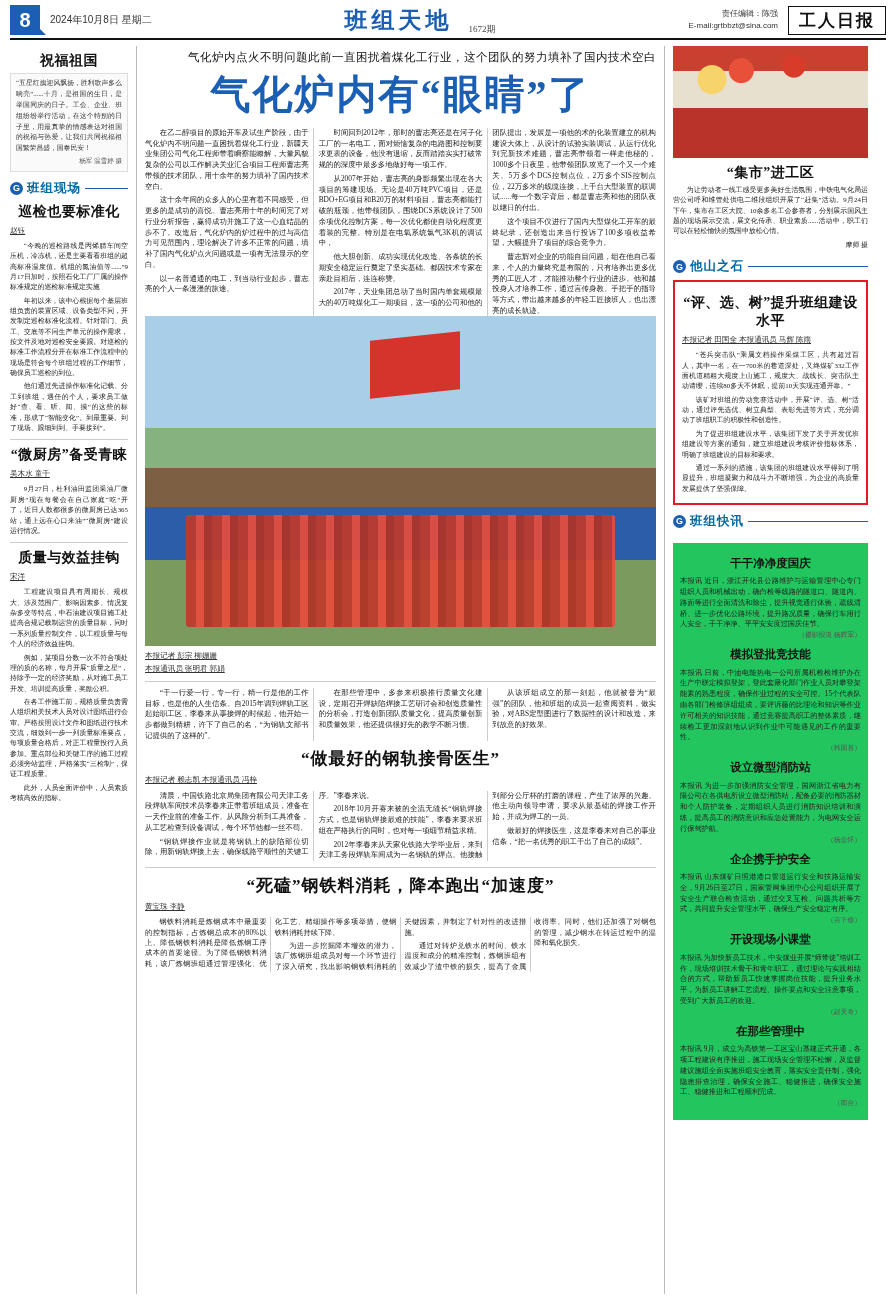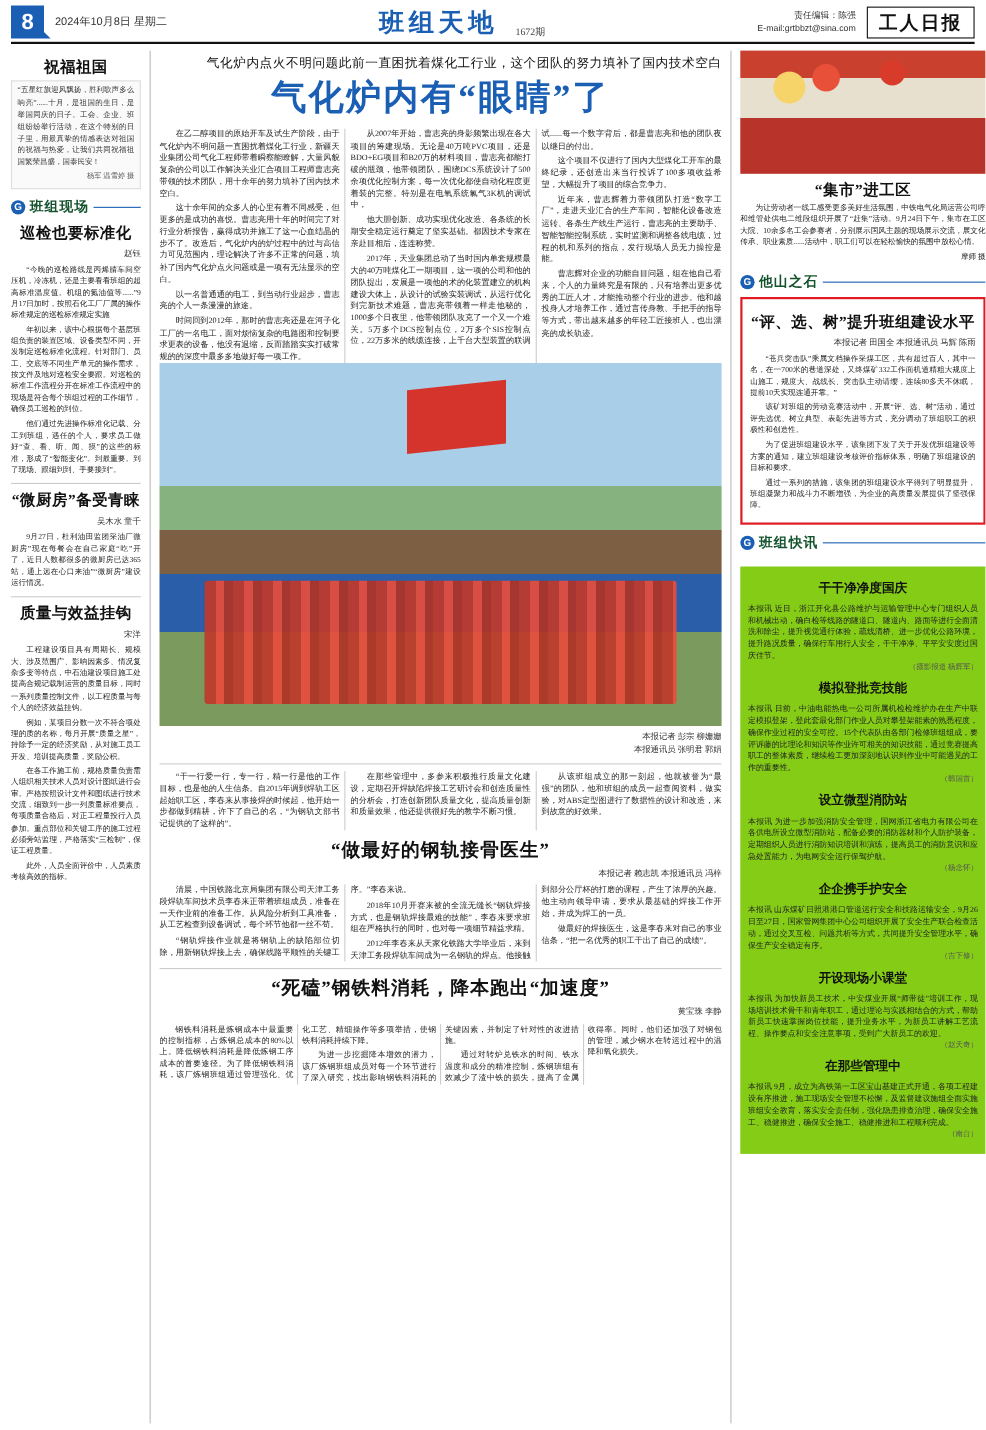"气化炉内有“眼睛”了" .headline { font-size: 32px -> 40px }
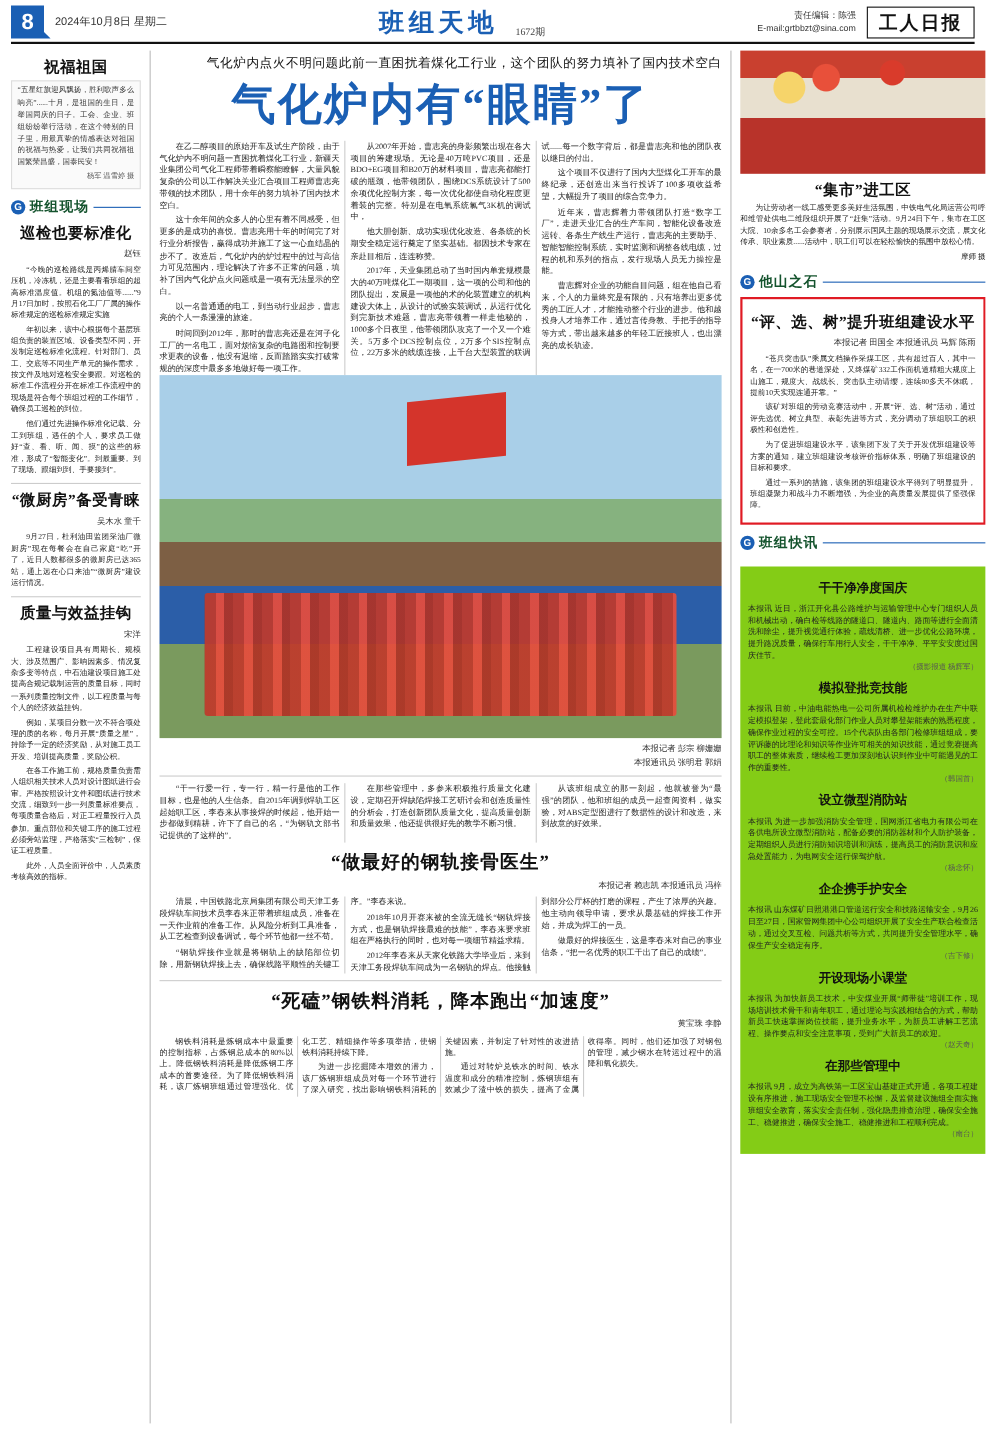"“集市”进工区" .col-right { width: 232px -> 204px }
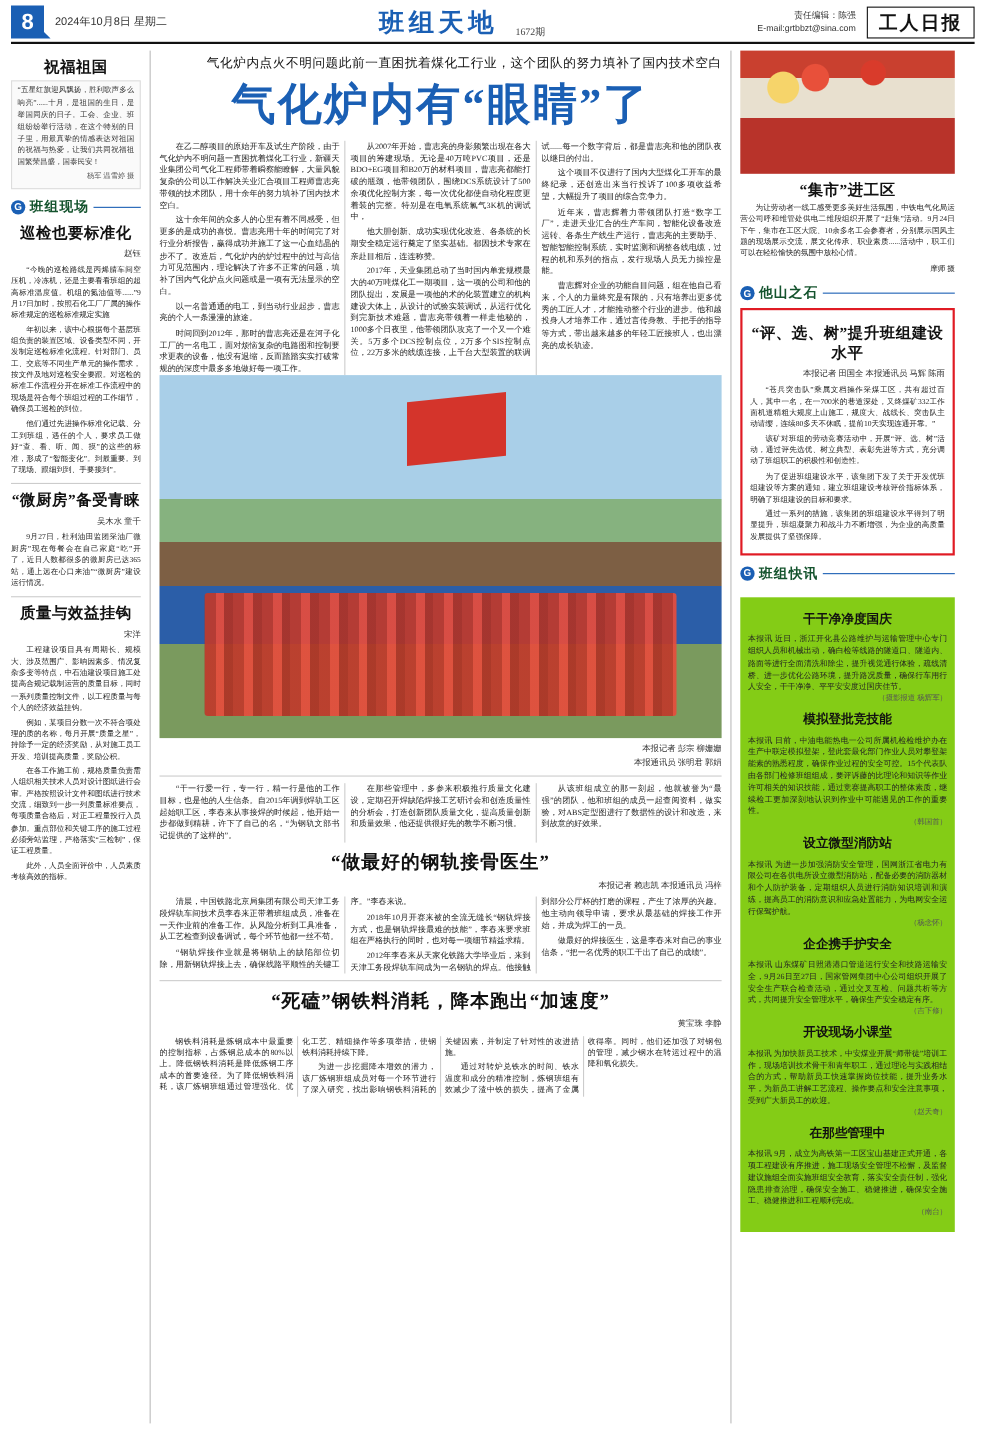"班组现场" .sec .t { color: #14532d -> #0369a1 }
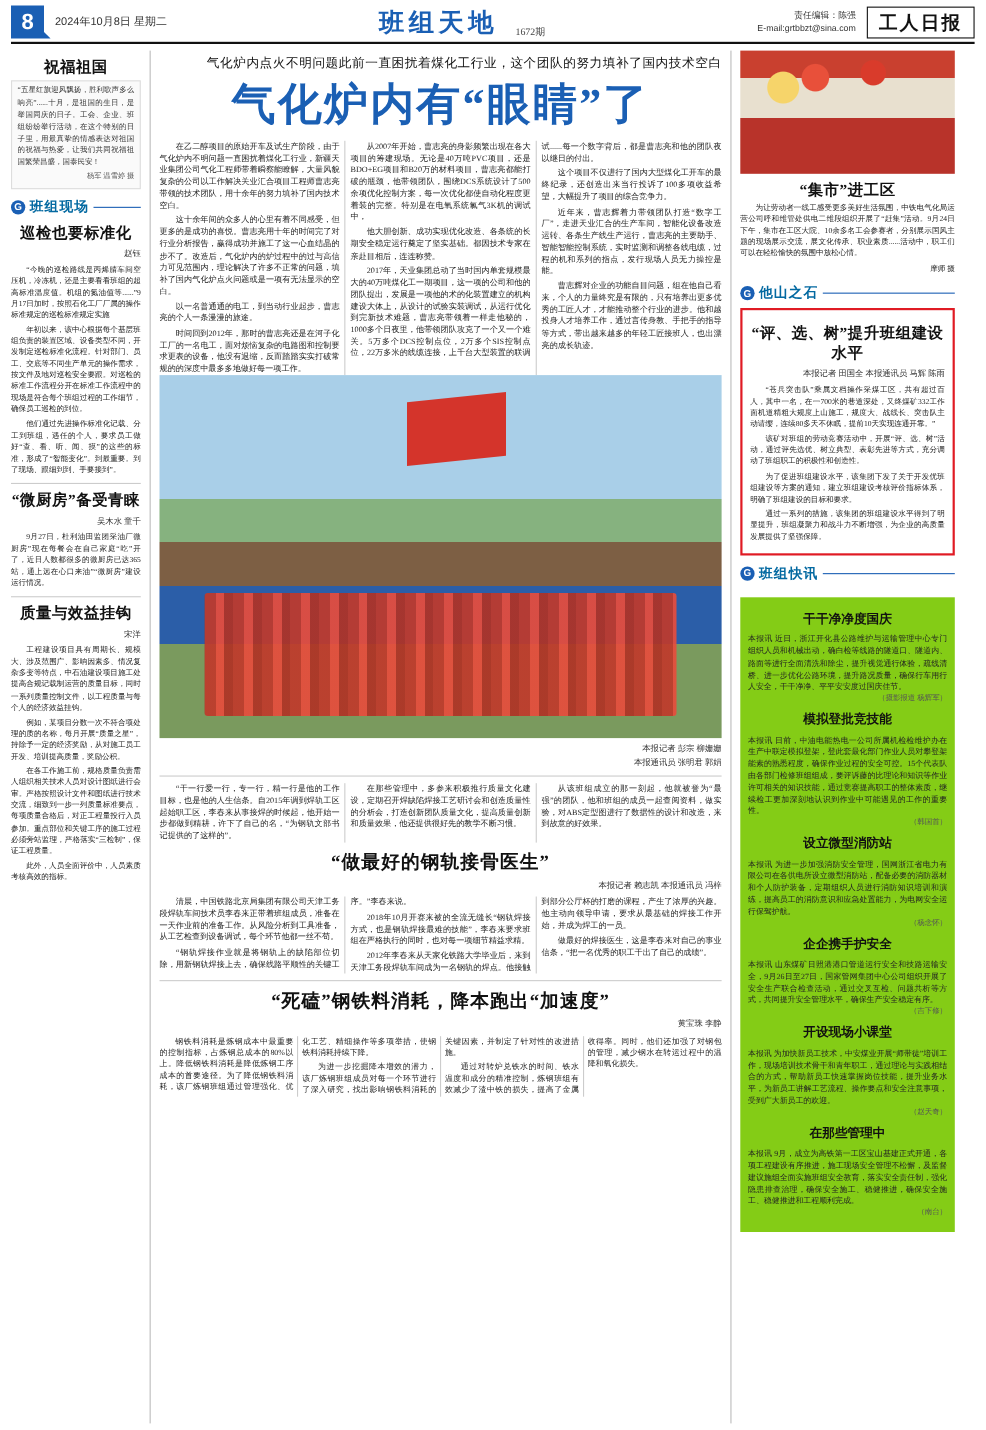"近年来，曹志辉着力带领团队打造“数字工厂”，走进天业汇合的生产车间，智能化设备改" p { html: <p>近年来，曹志辉着力带领团队打造“数字工厂”，走进天业汇合的生产车间，智能化设备改造运转、各条生产线生产运行，曹志亮的主要助手、智能智能控制系统，实时监测和调整各线电缆，过程的机和系列的指点，发行现场人员无力操控是能。</p> -> none }
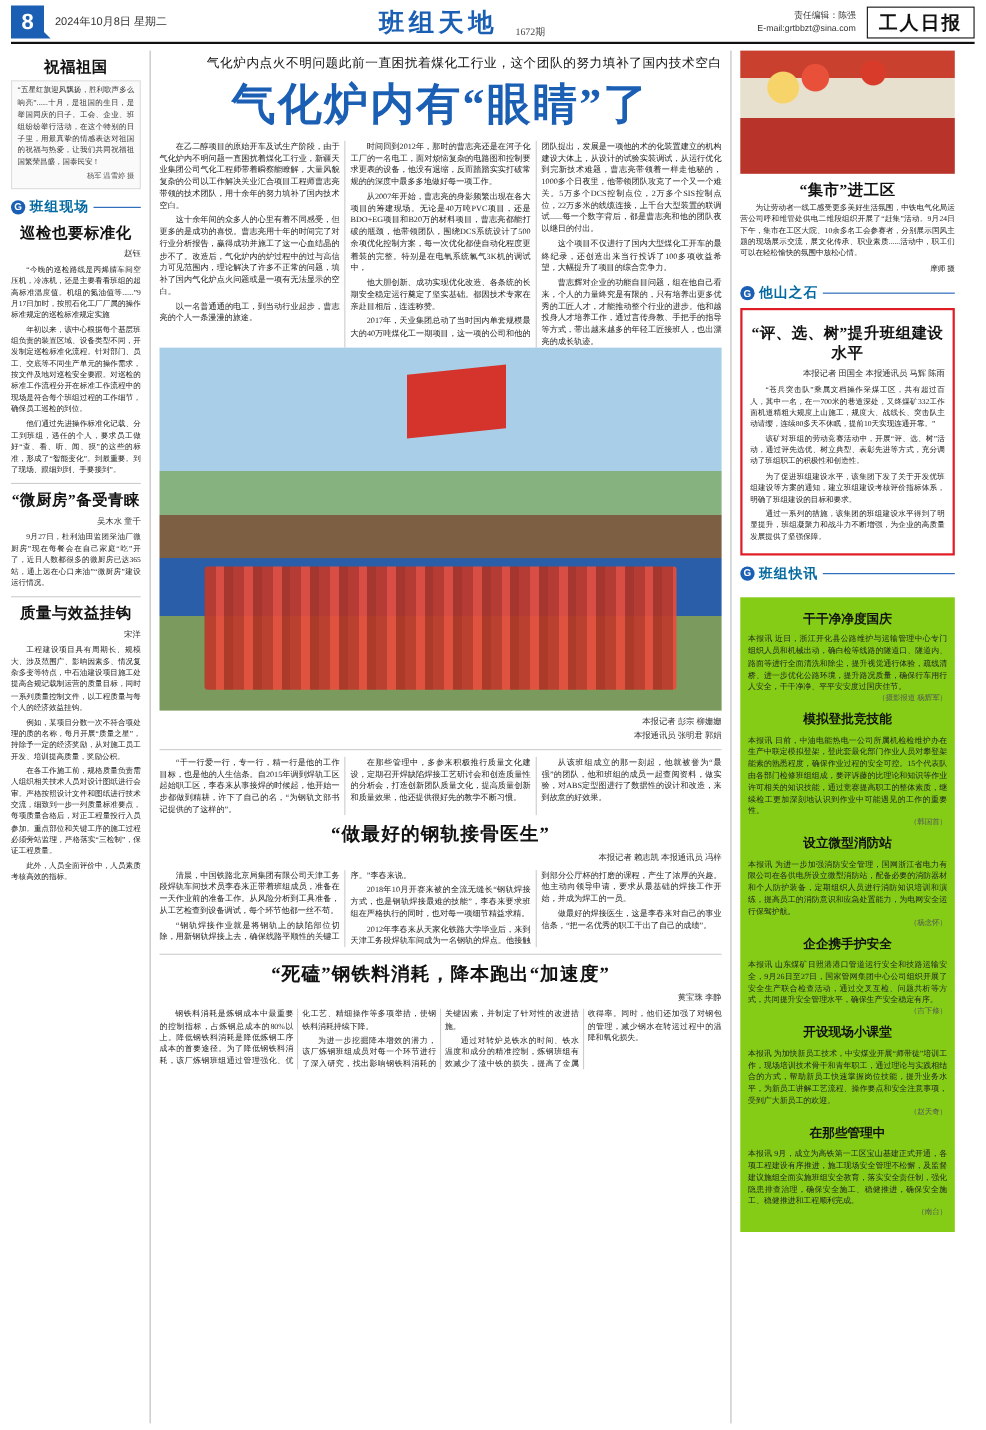"赵钰" .byline { text-align: right -> left; text-decoration: none -> underline }
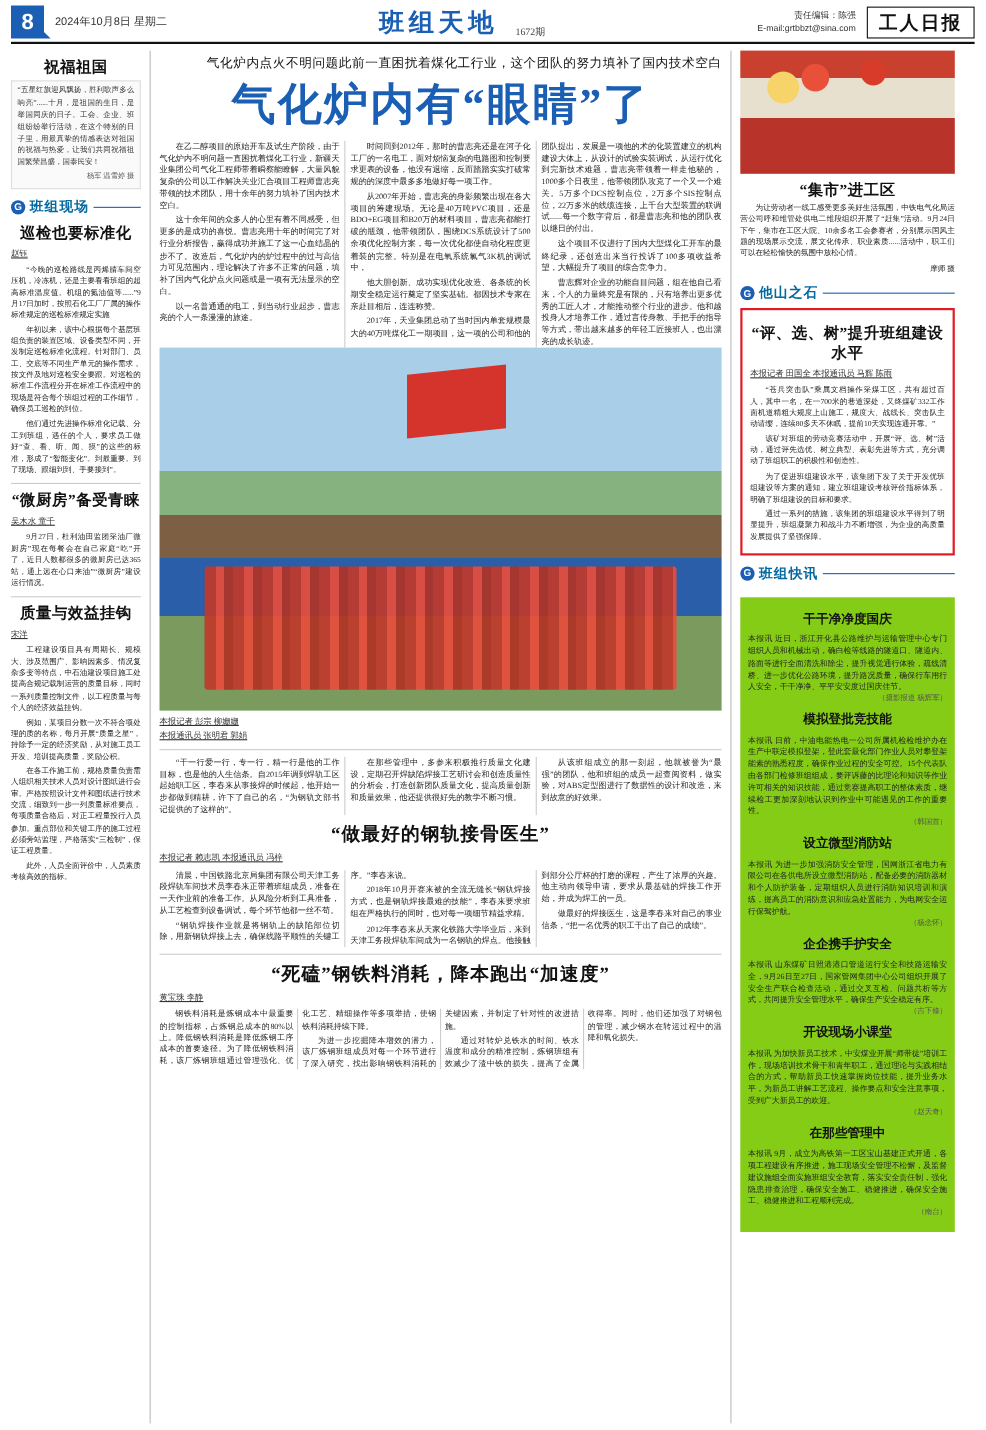"干干净净度国庆" .boxblue { background: #84cc16 -> #22c55e }
